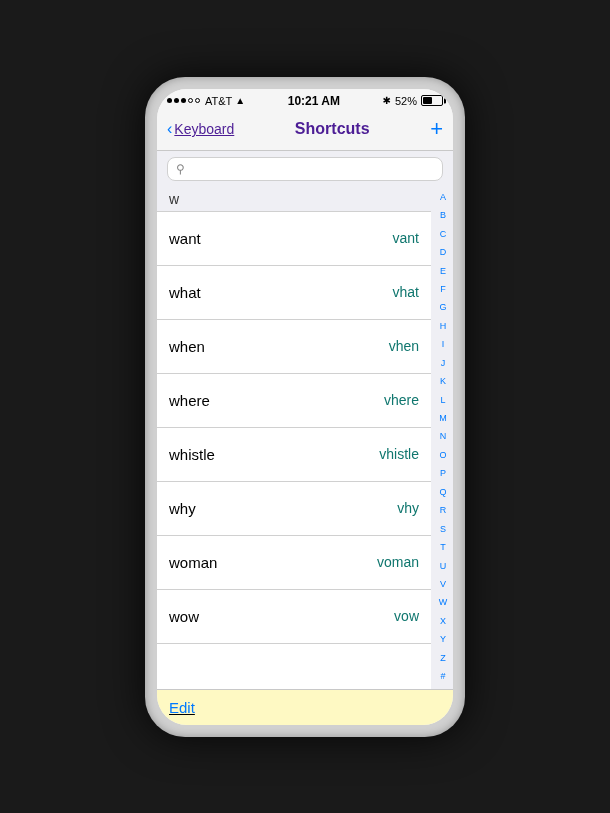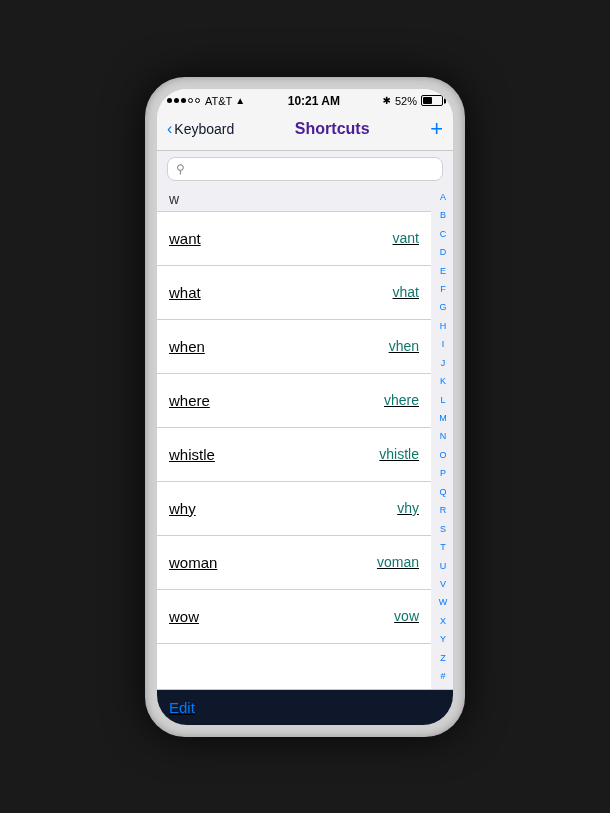"Keyboard" .back-label { color: #0f172a -> #4c1d95; text-decoration: none -> underline }
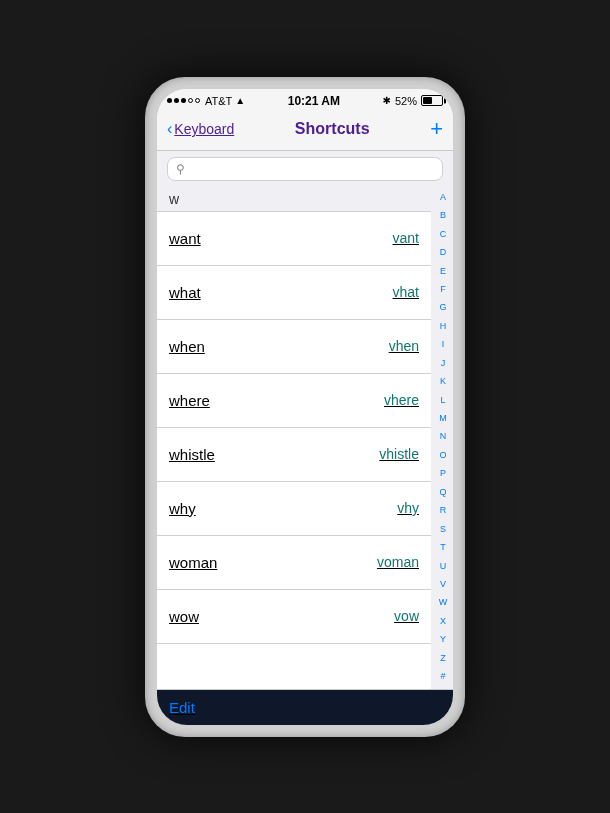"want" .list-item { text-decoration: underline -> none }
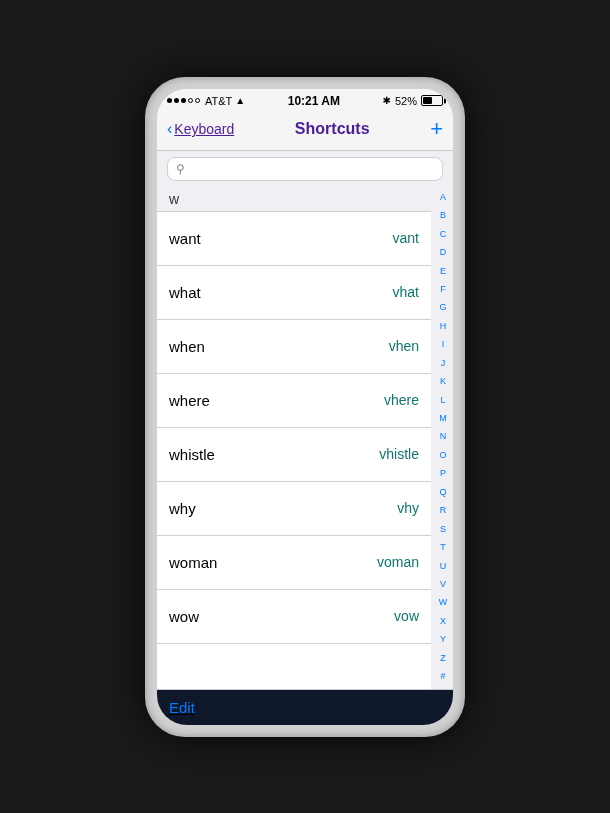"Edit" .edit-bar { background: #0f172a -> #fef9c3 }
